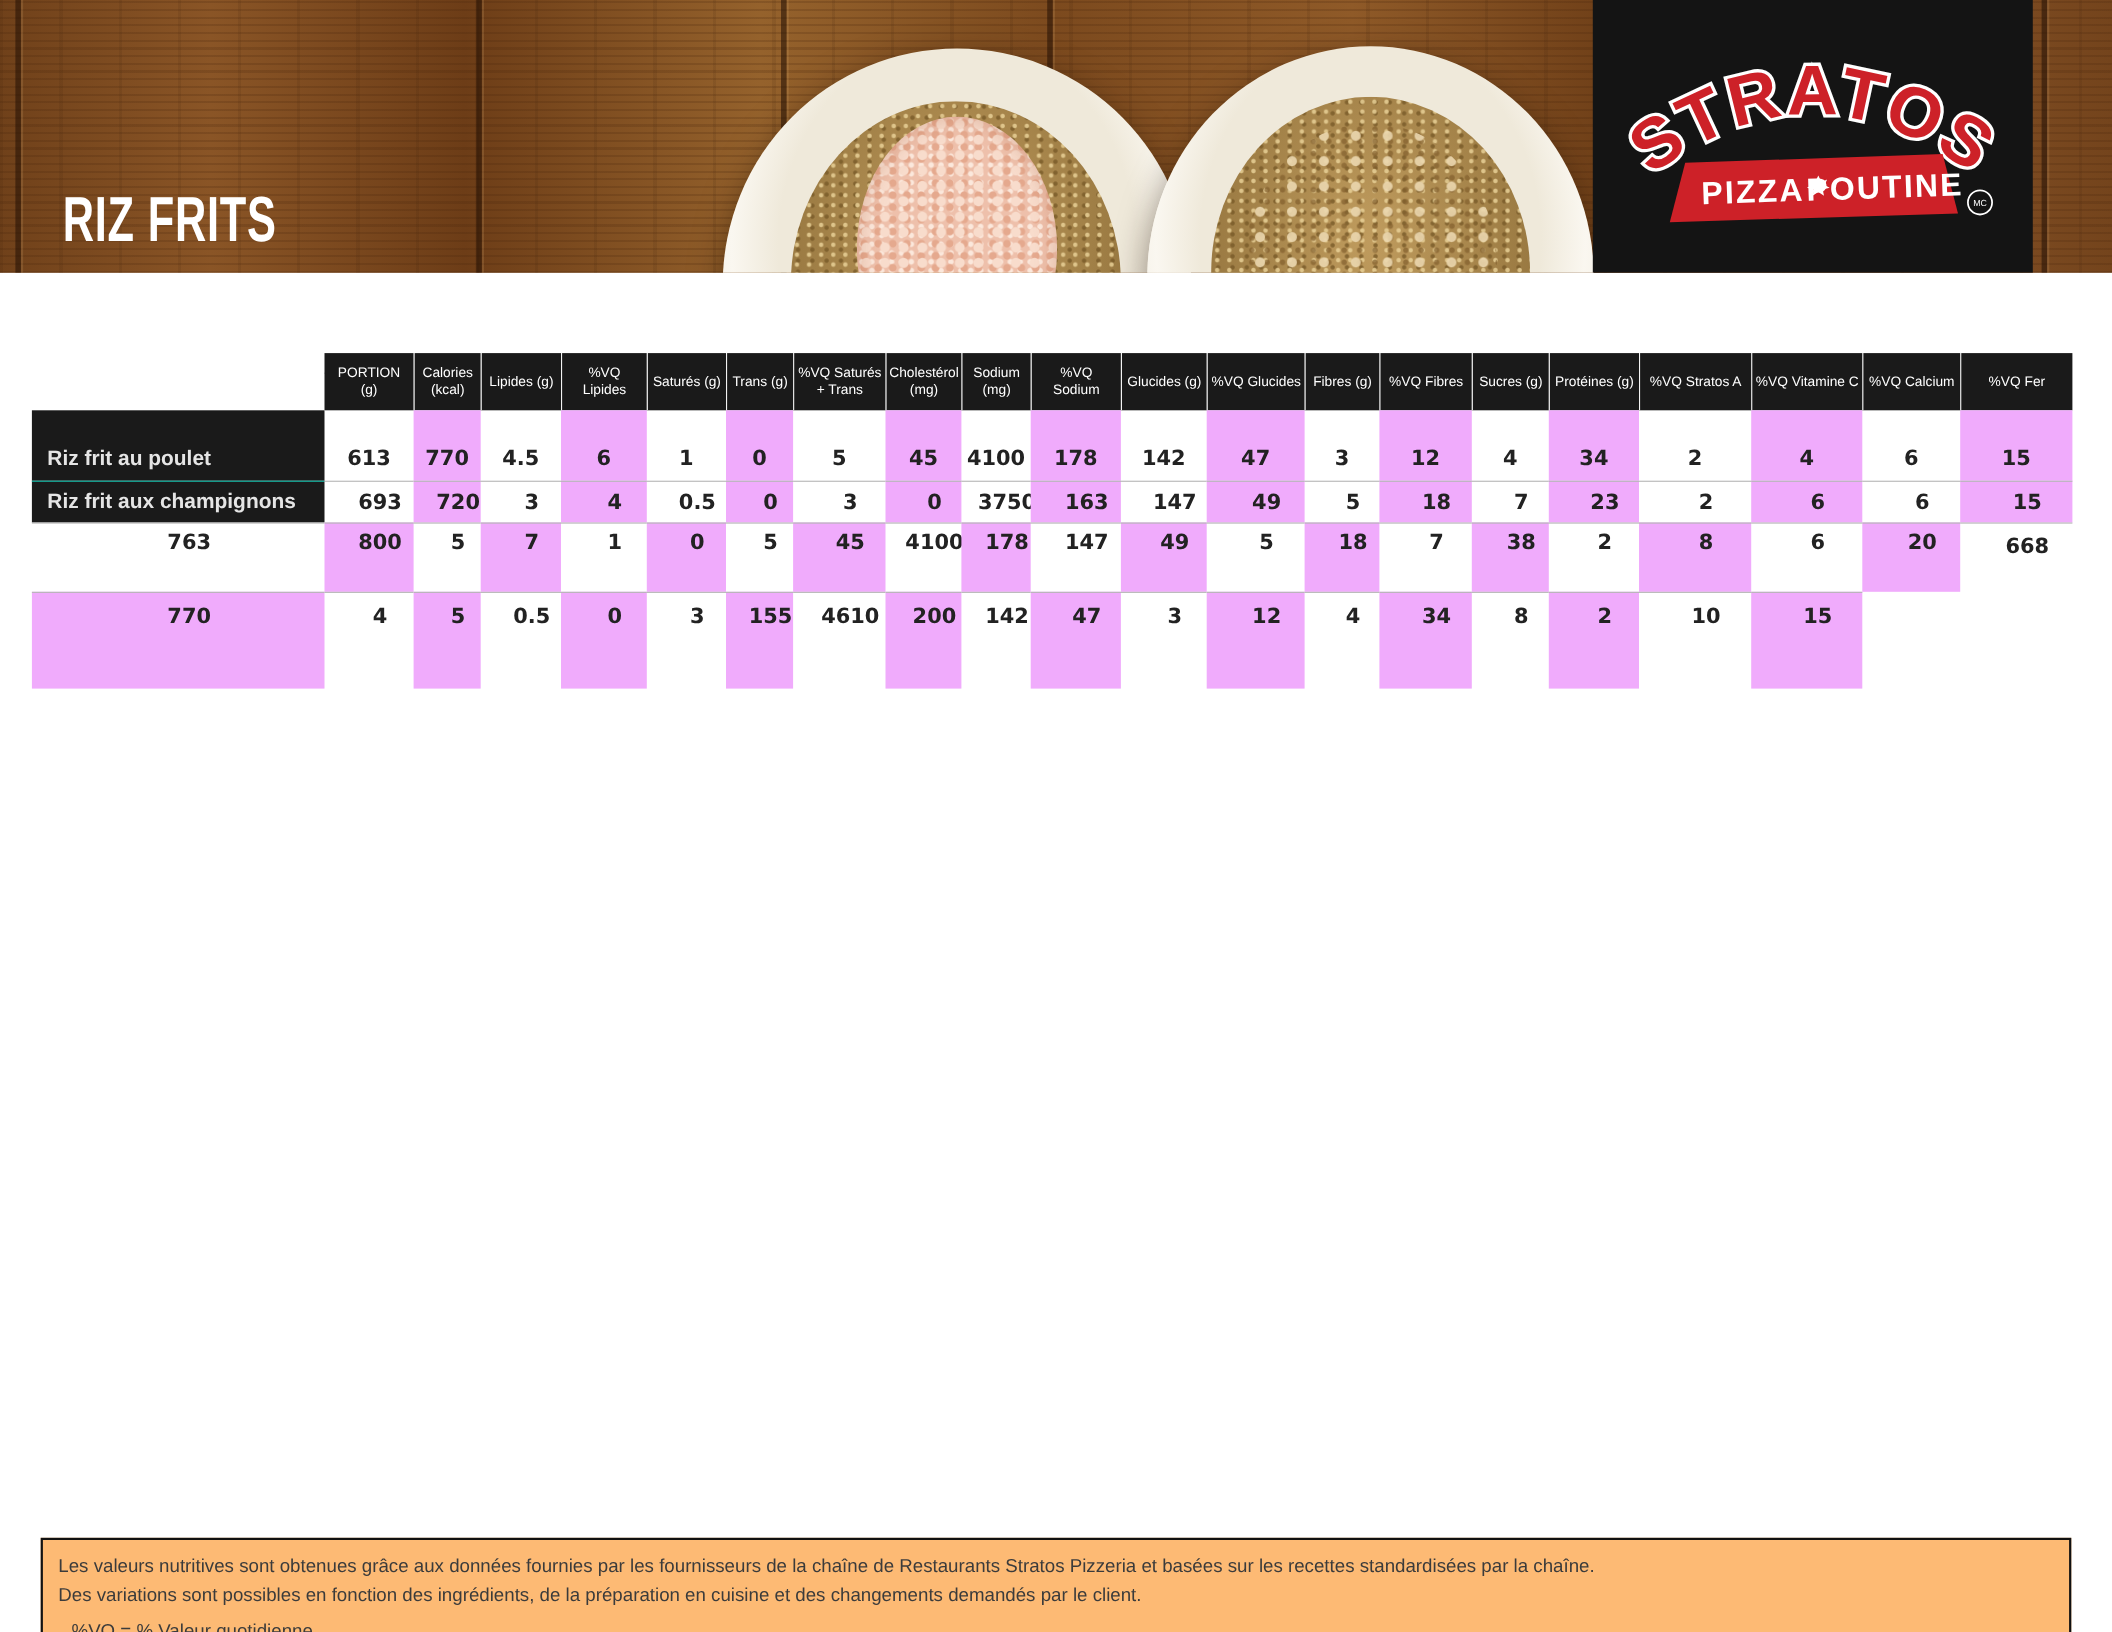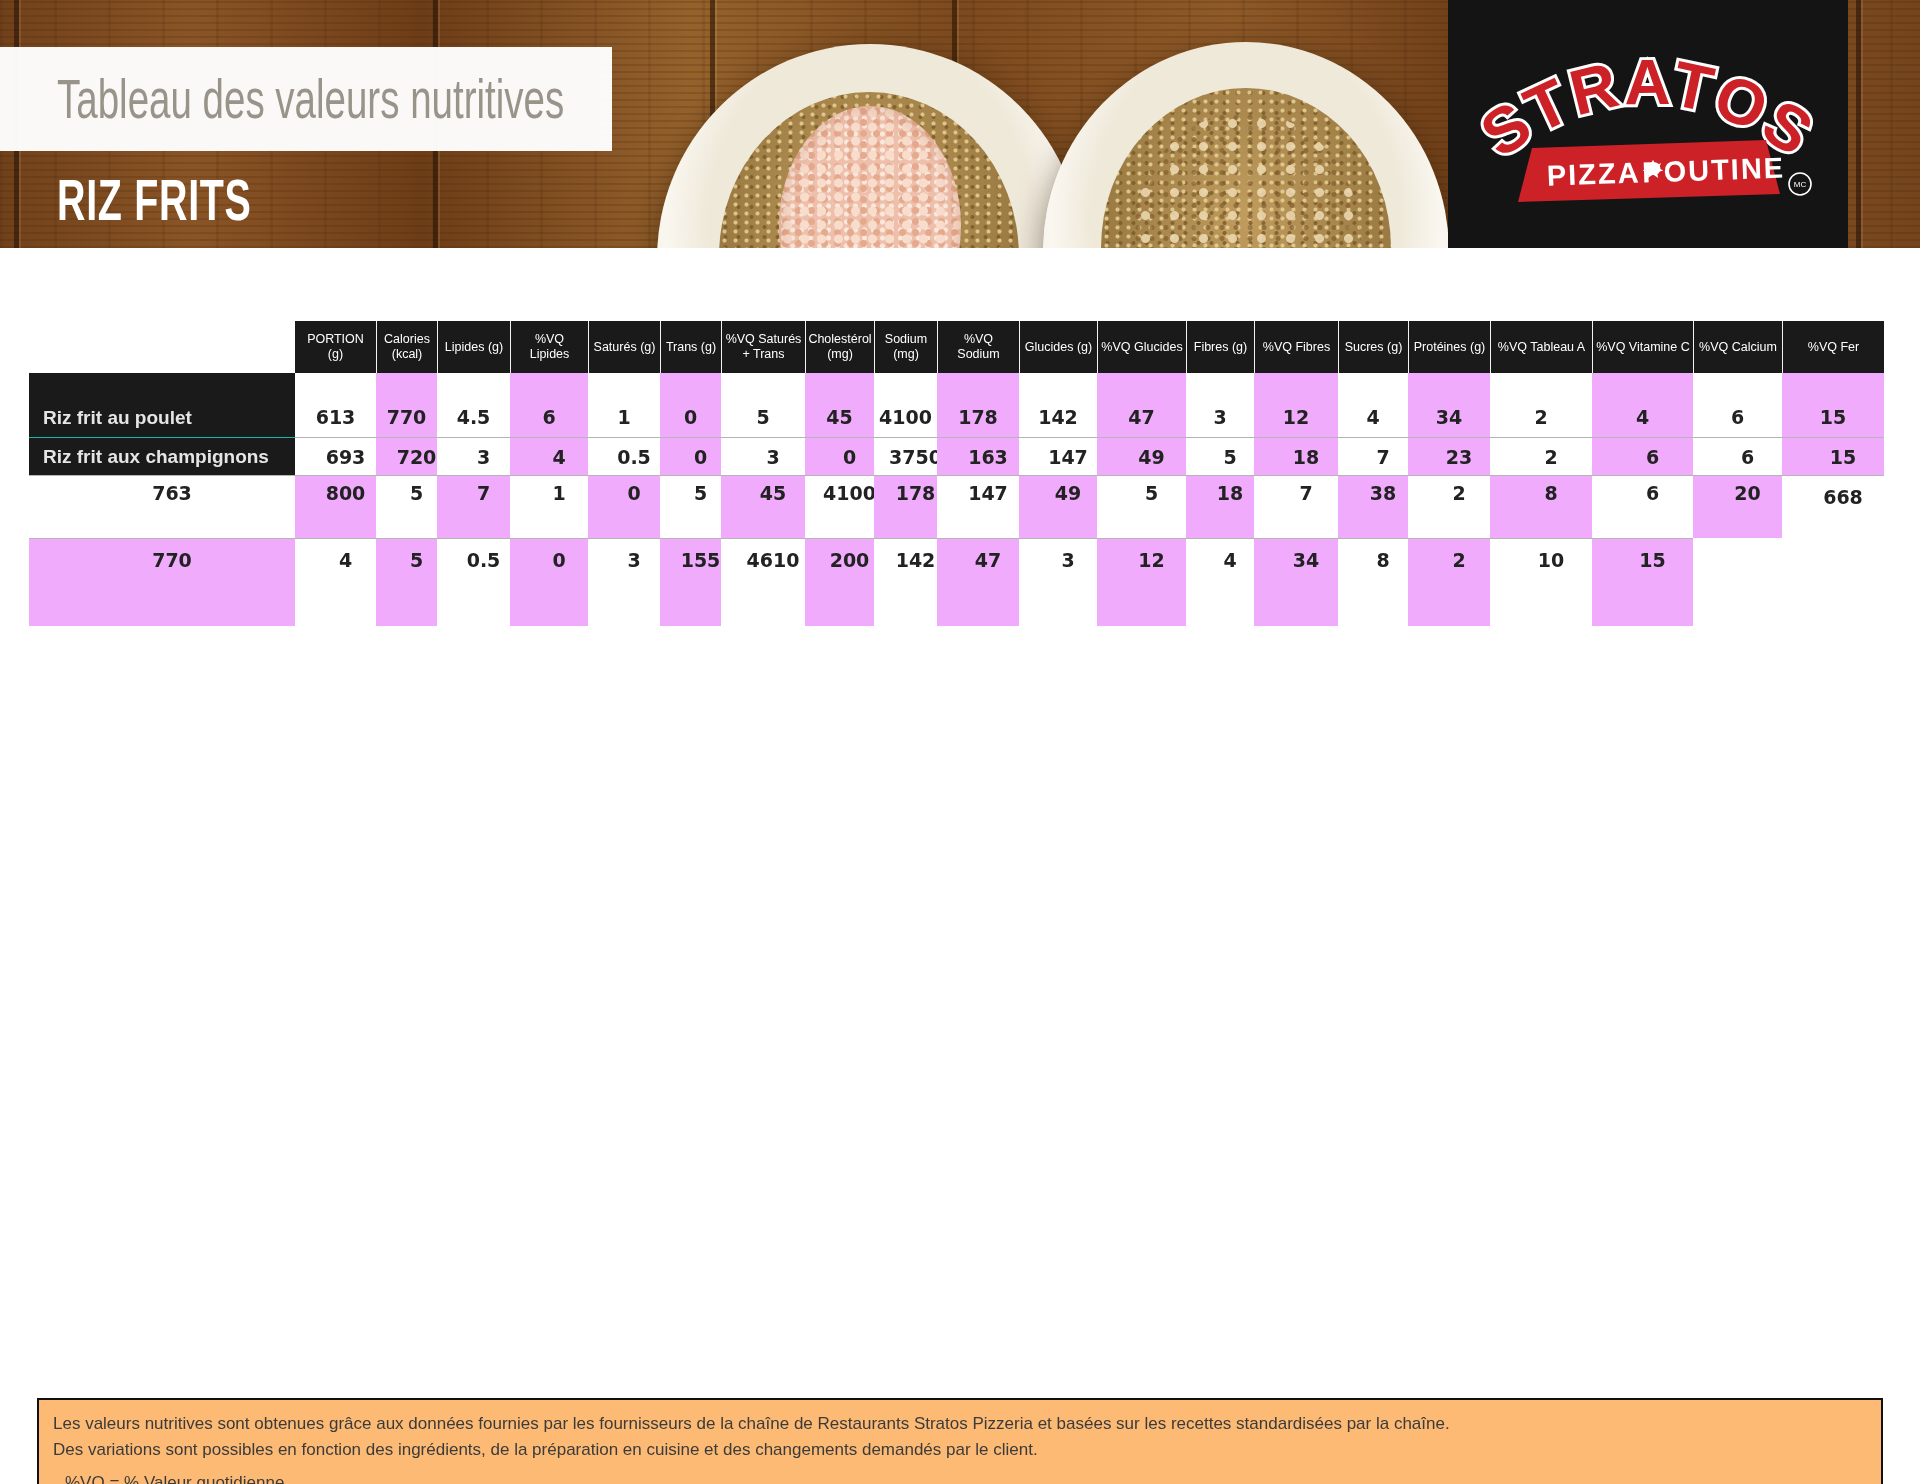"Tableau des valeurs nutritives" div.title-band { html: <div> <div>Tableau des valeurs nutritives</div> </div> -> none }
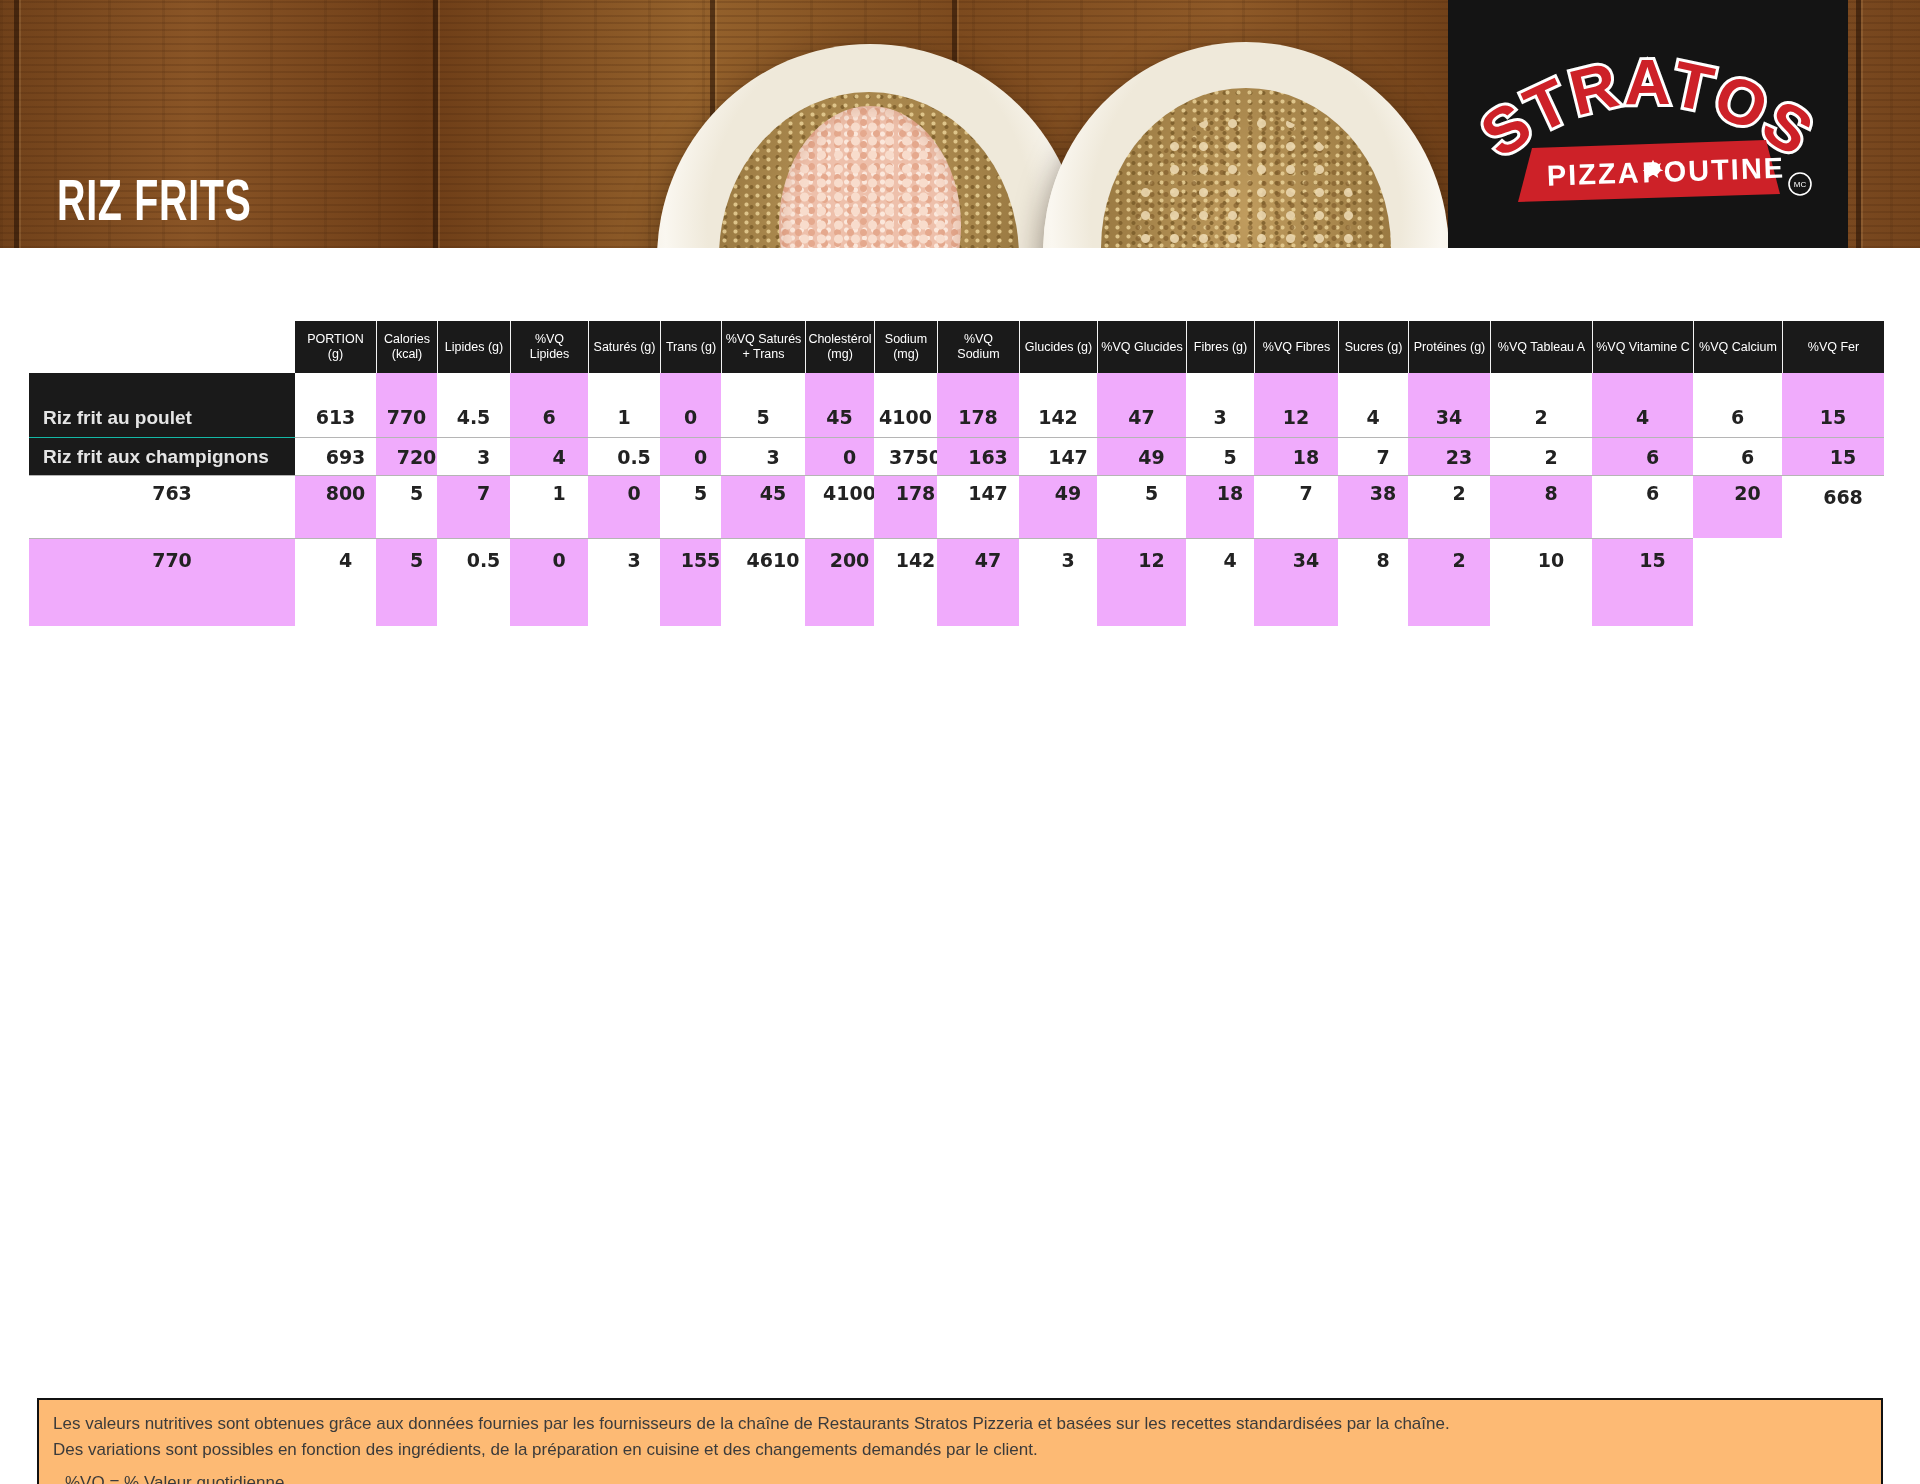"%VQ Tableau A" div.th { text: Tableau -> Stratos }
